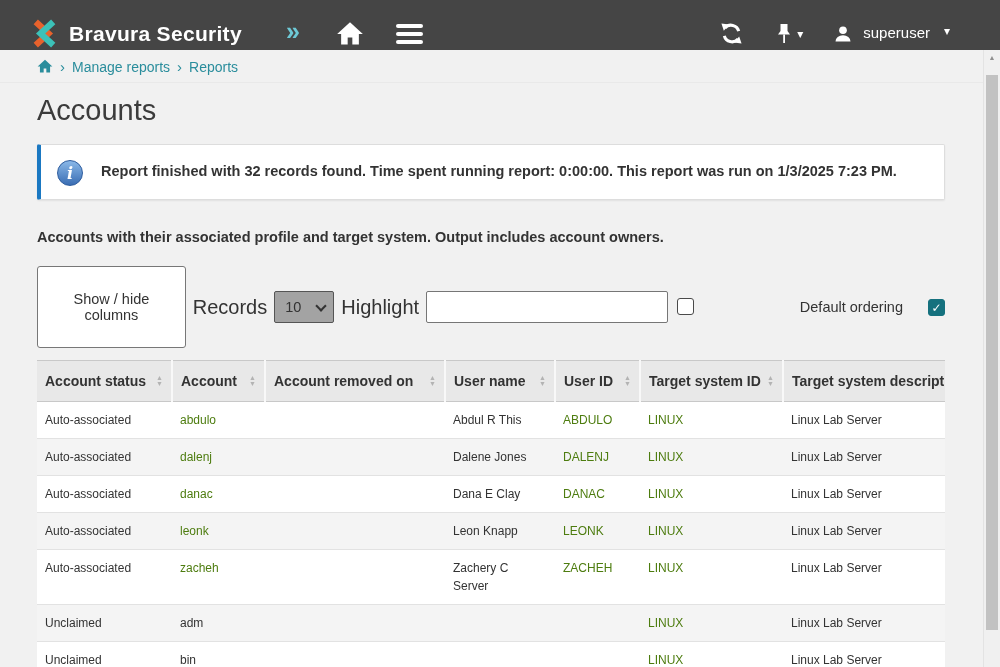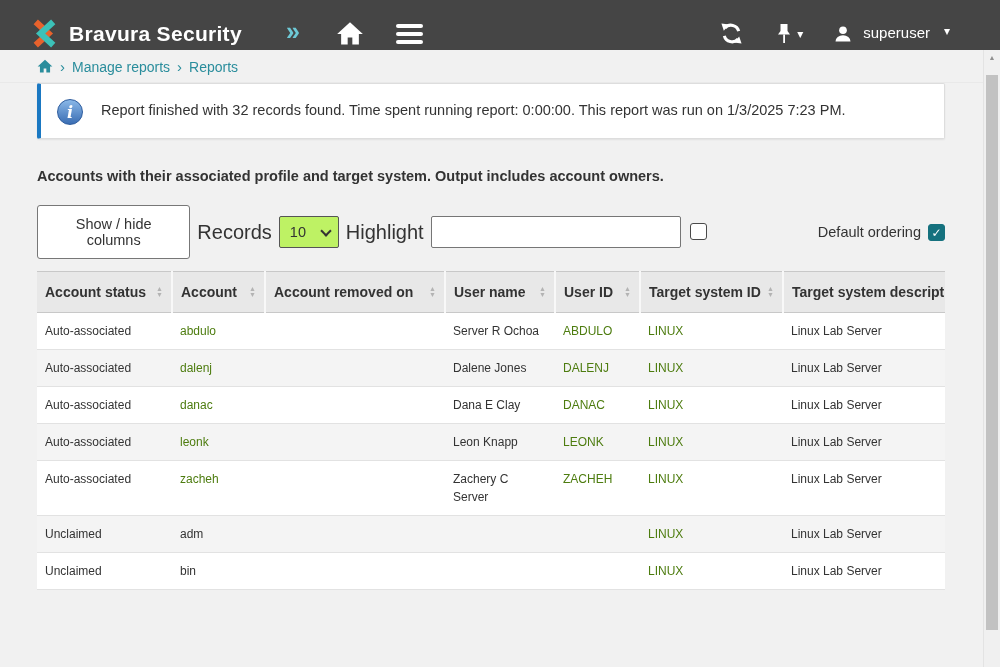"Accounts" h1.page-title { html: none -> <h1>Accounts</h1> }
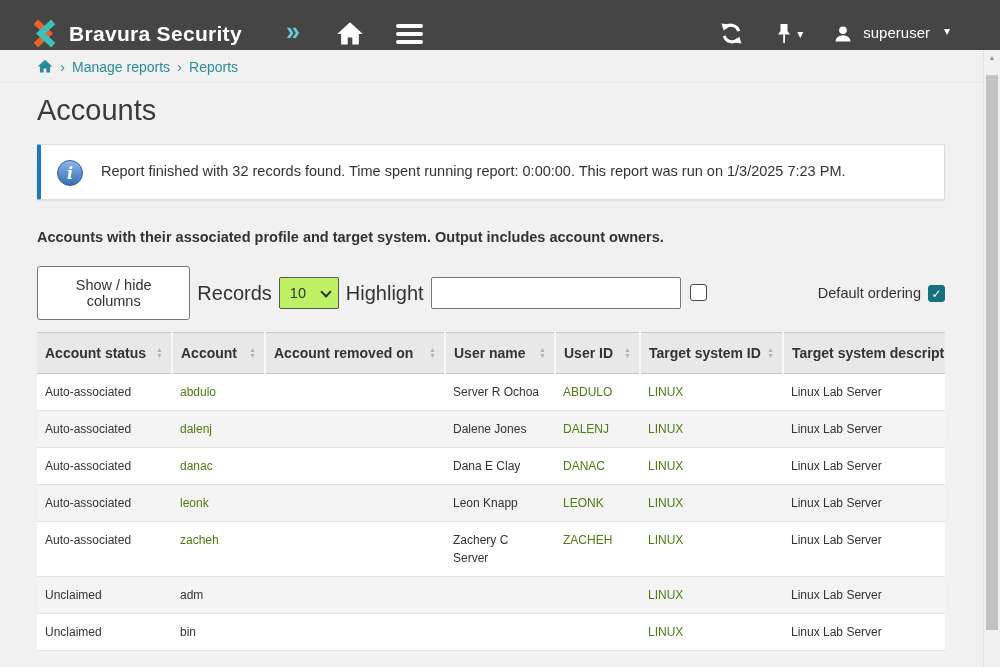"Report finished with 32 records" .alert-text { font-weight: 400 -> 700 }
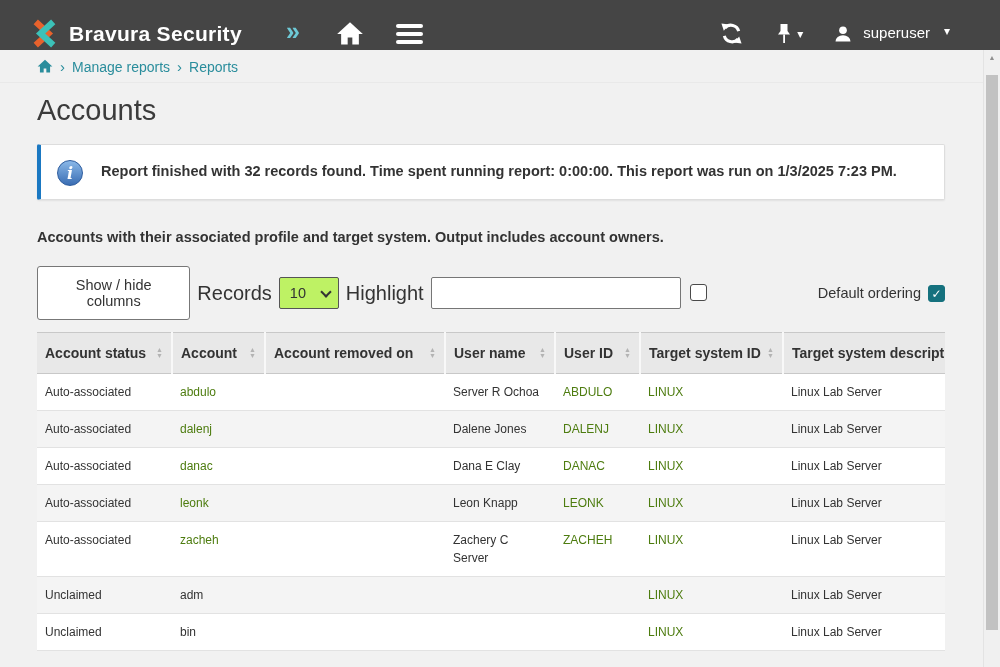"Show / hide columns" .btn { padding: 10px 14px -> 24px 14px }
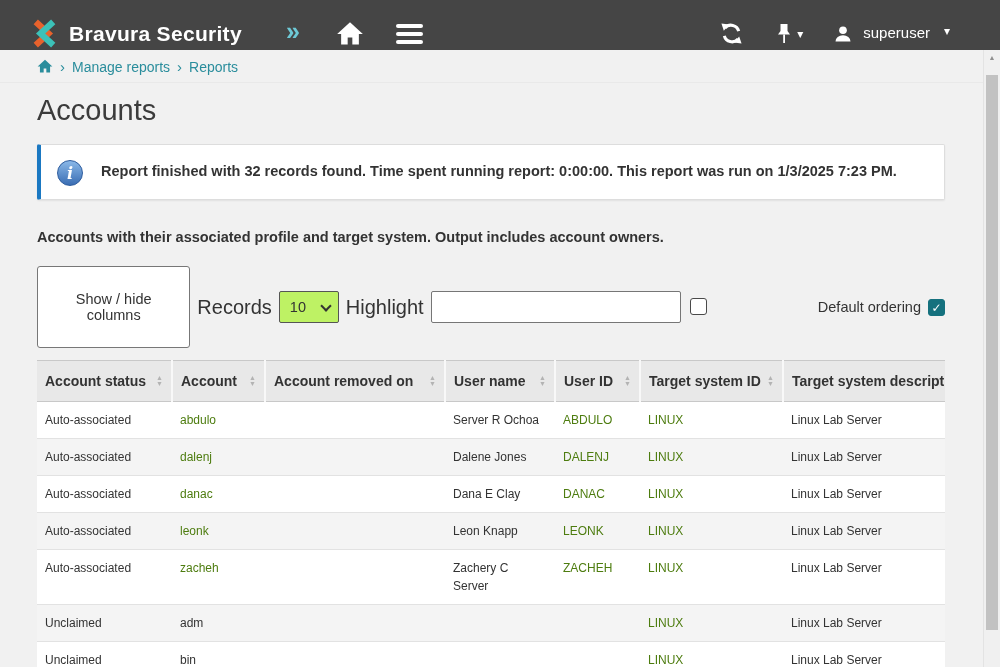"10" .records-select { background: #bef264 -> #a3a3a3 }
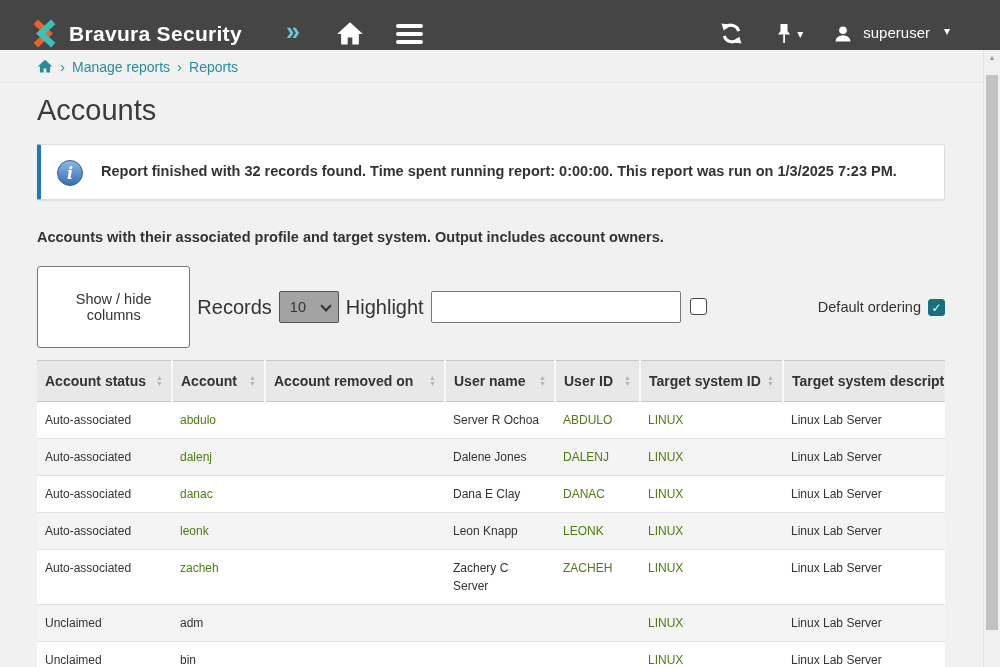"Default ordering" .default-order { gap: 4px -> 22px }
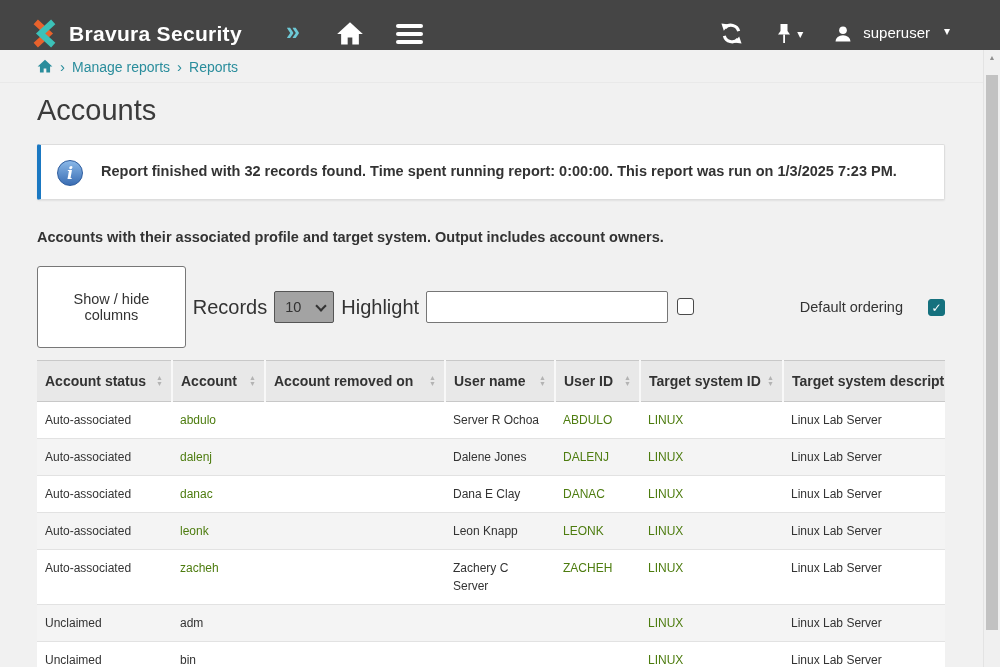"Server R Ochoa" td { text: Server R Ochoa -> Abdul R This }
